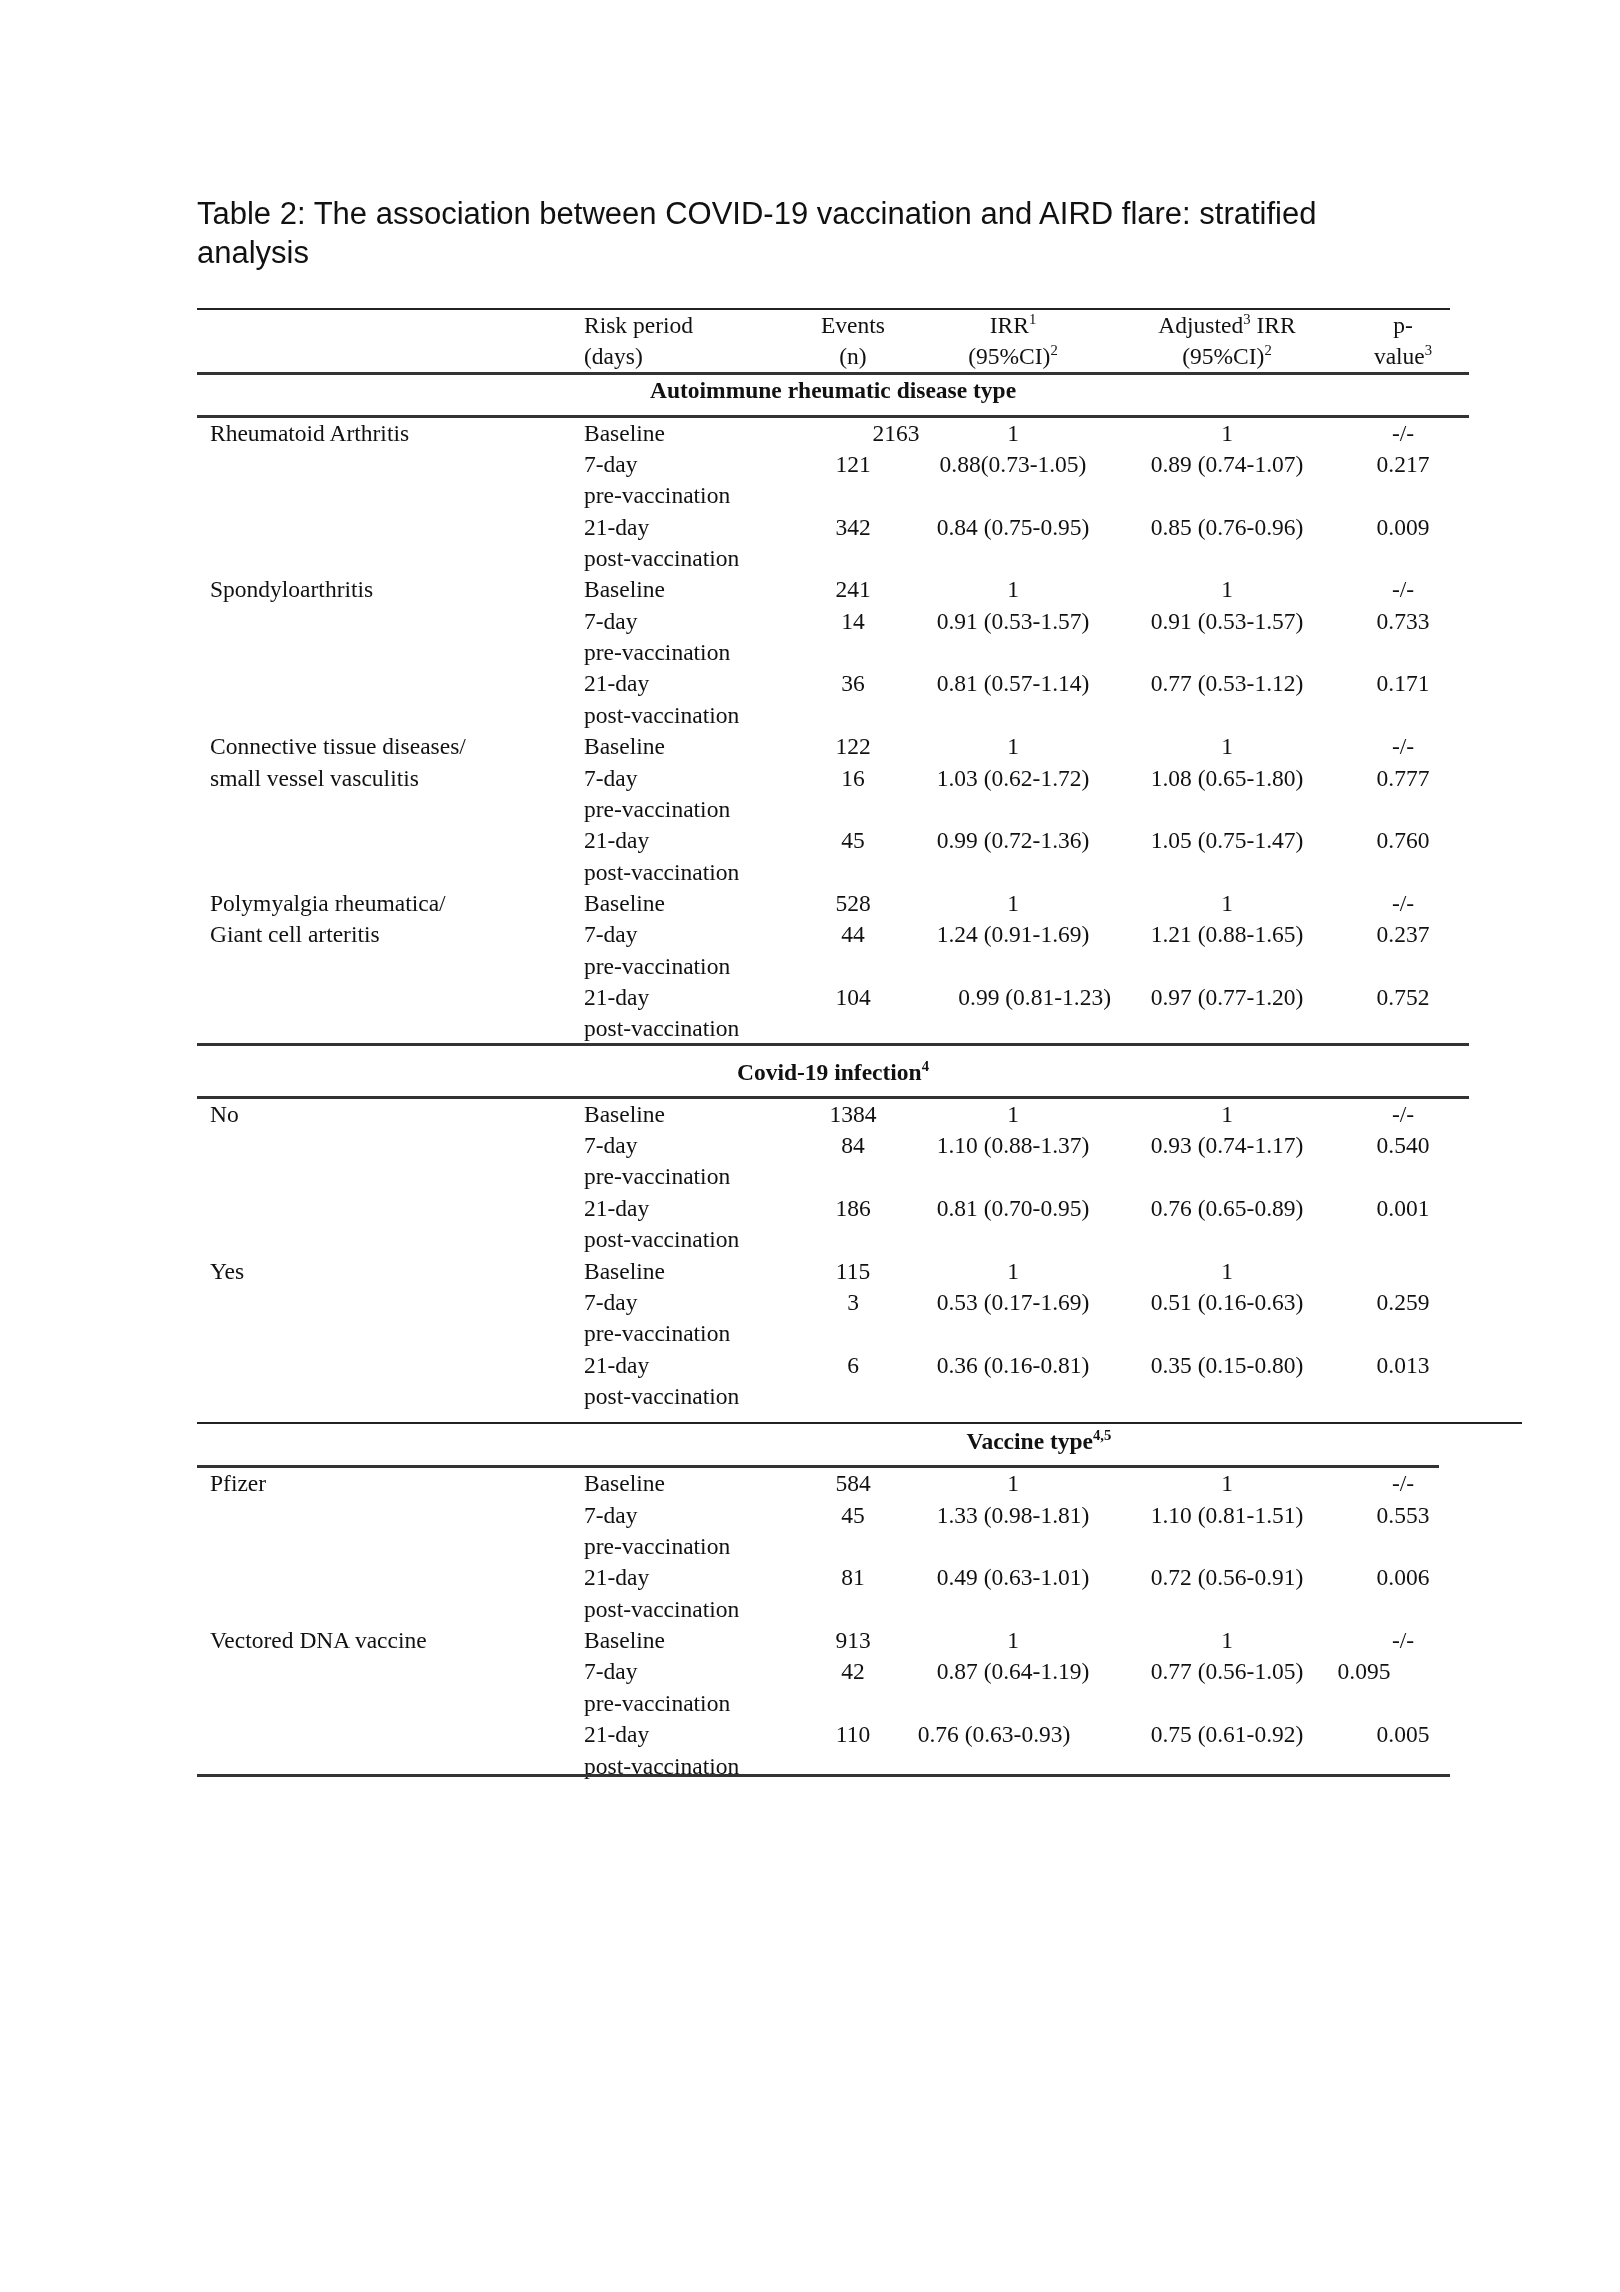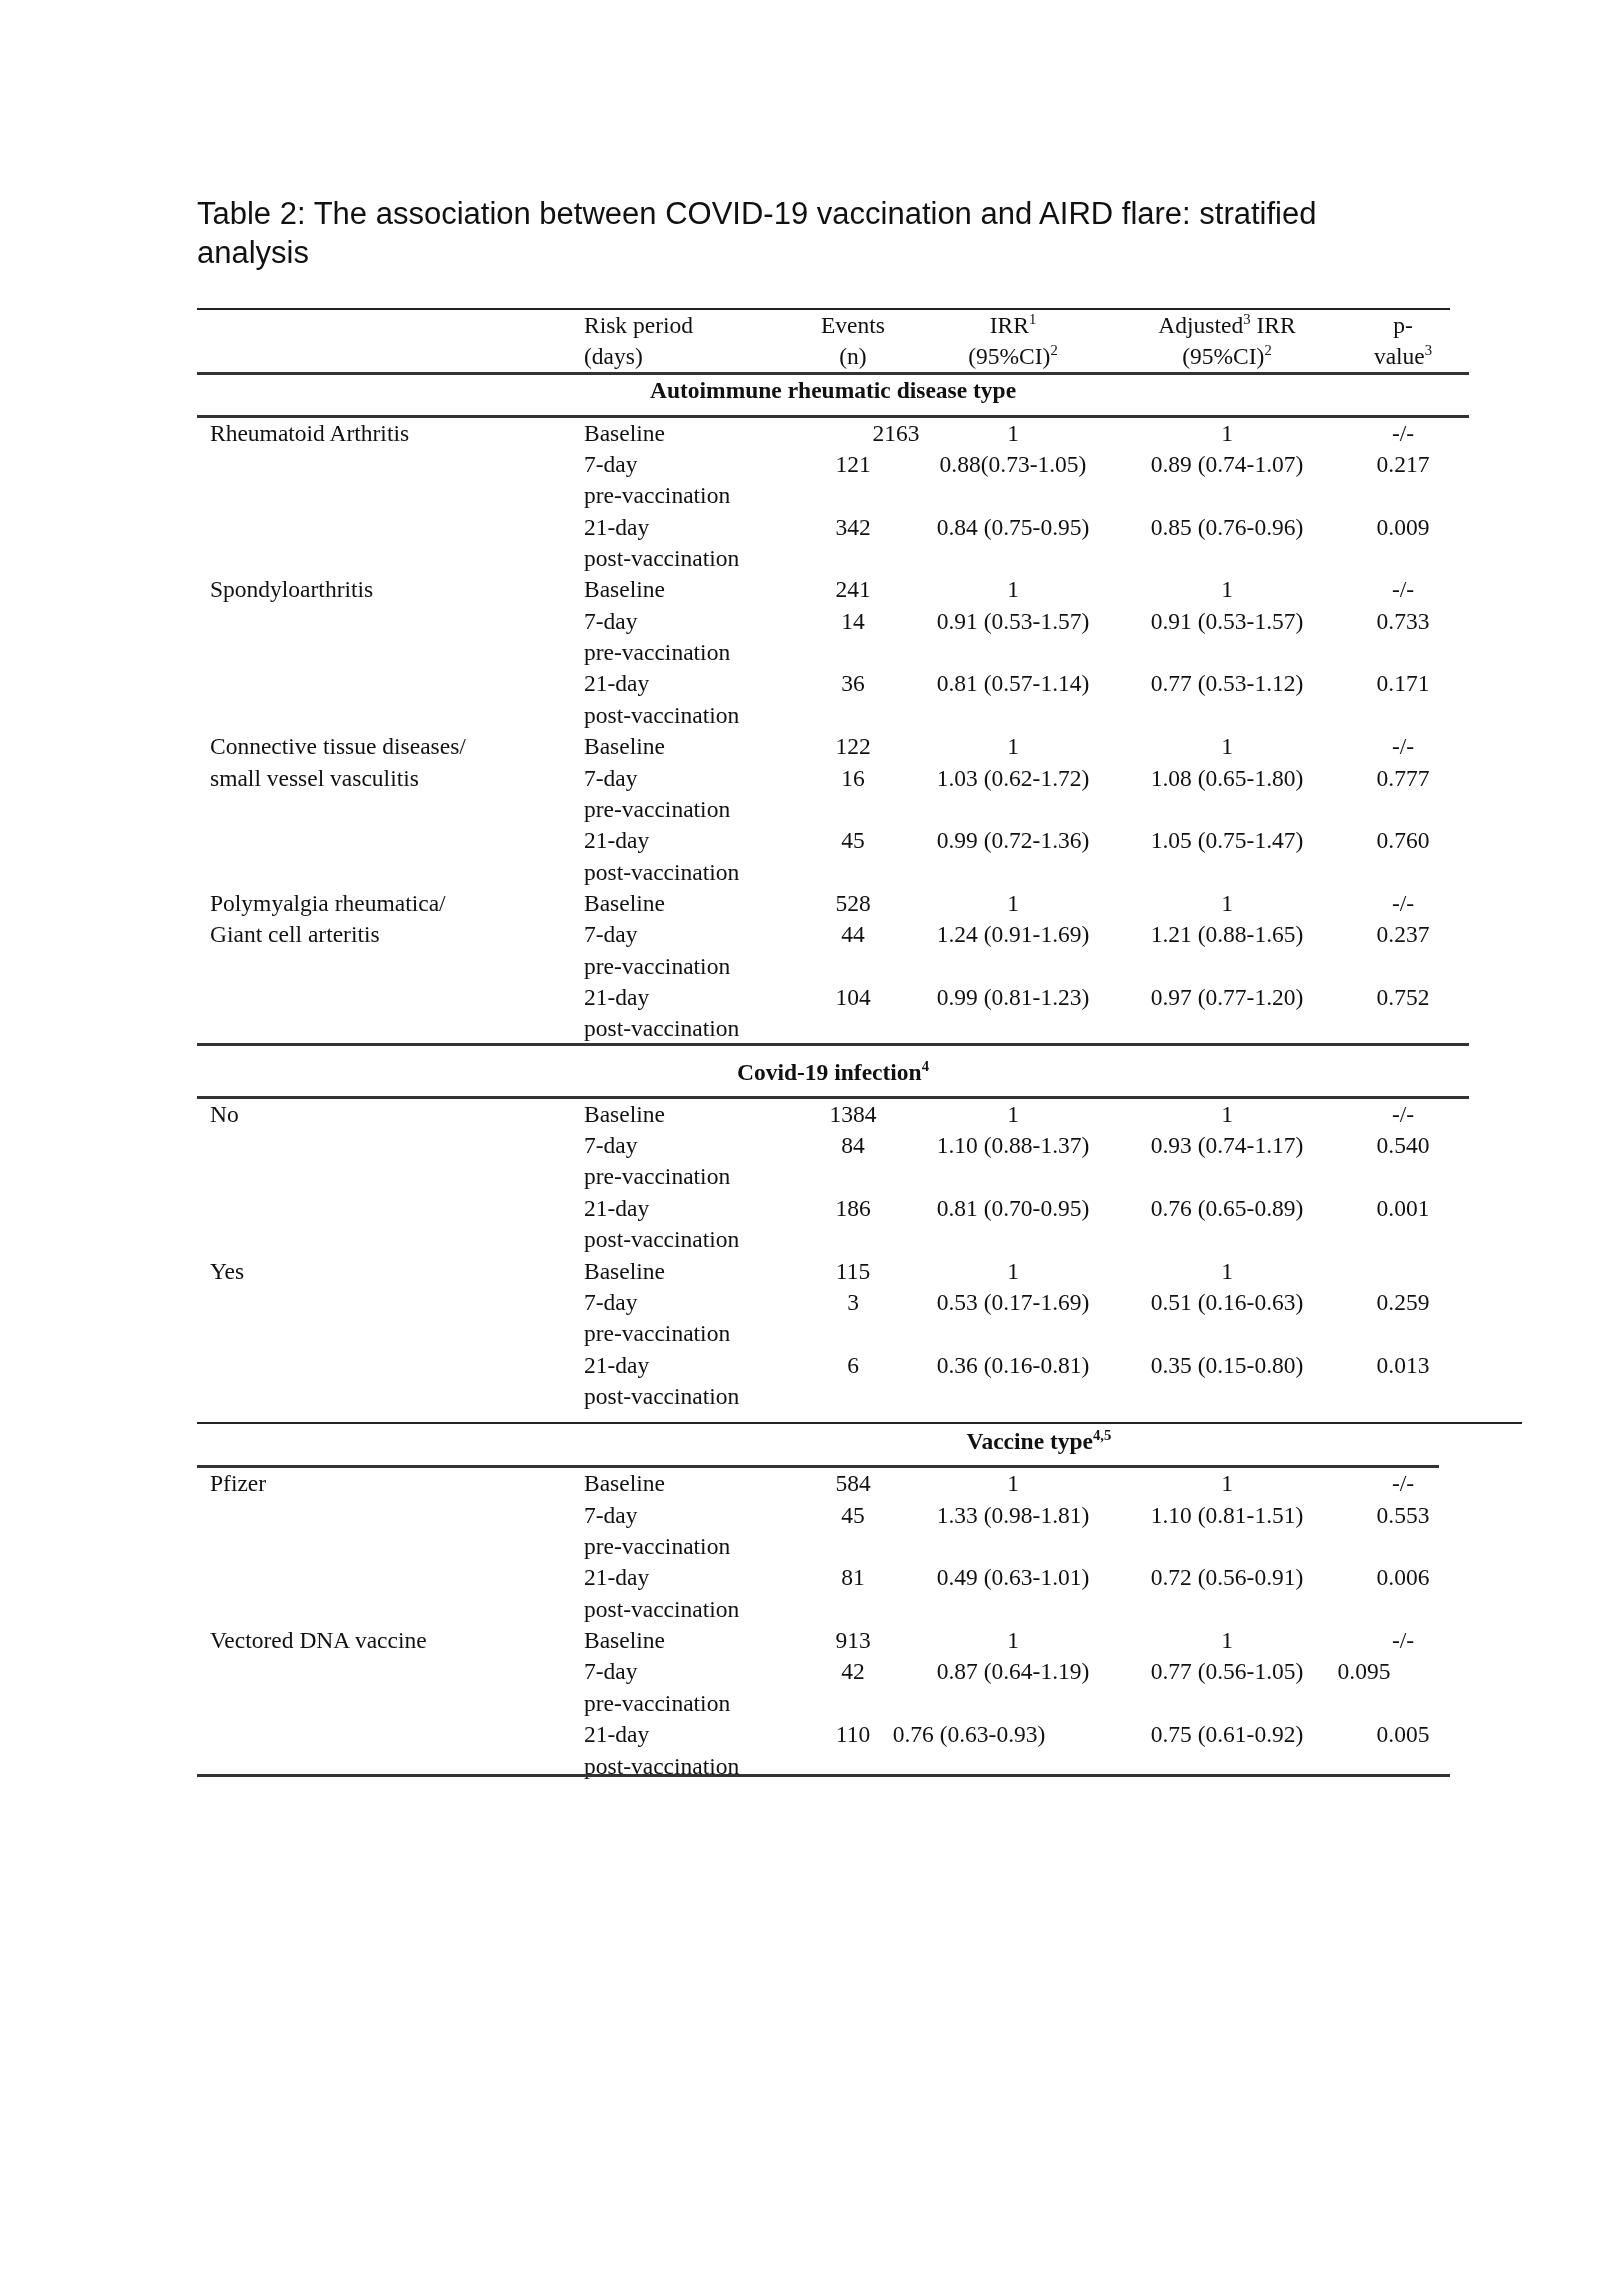"0.99 (0.81-1.23)" div.cell { text-align: none -> right }
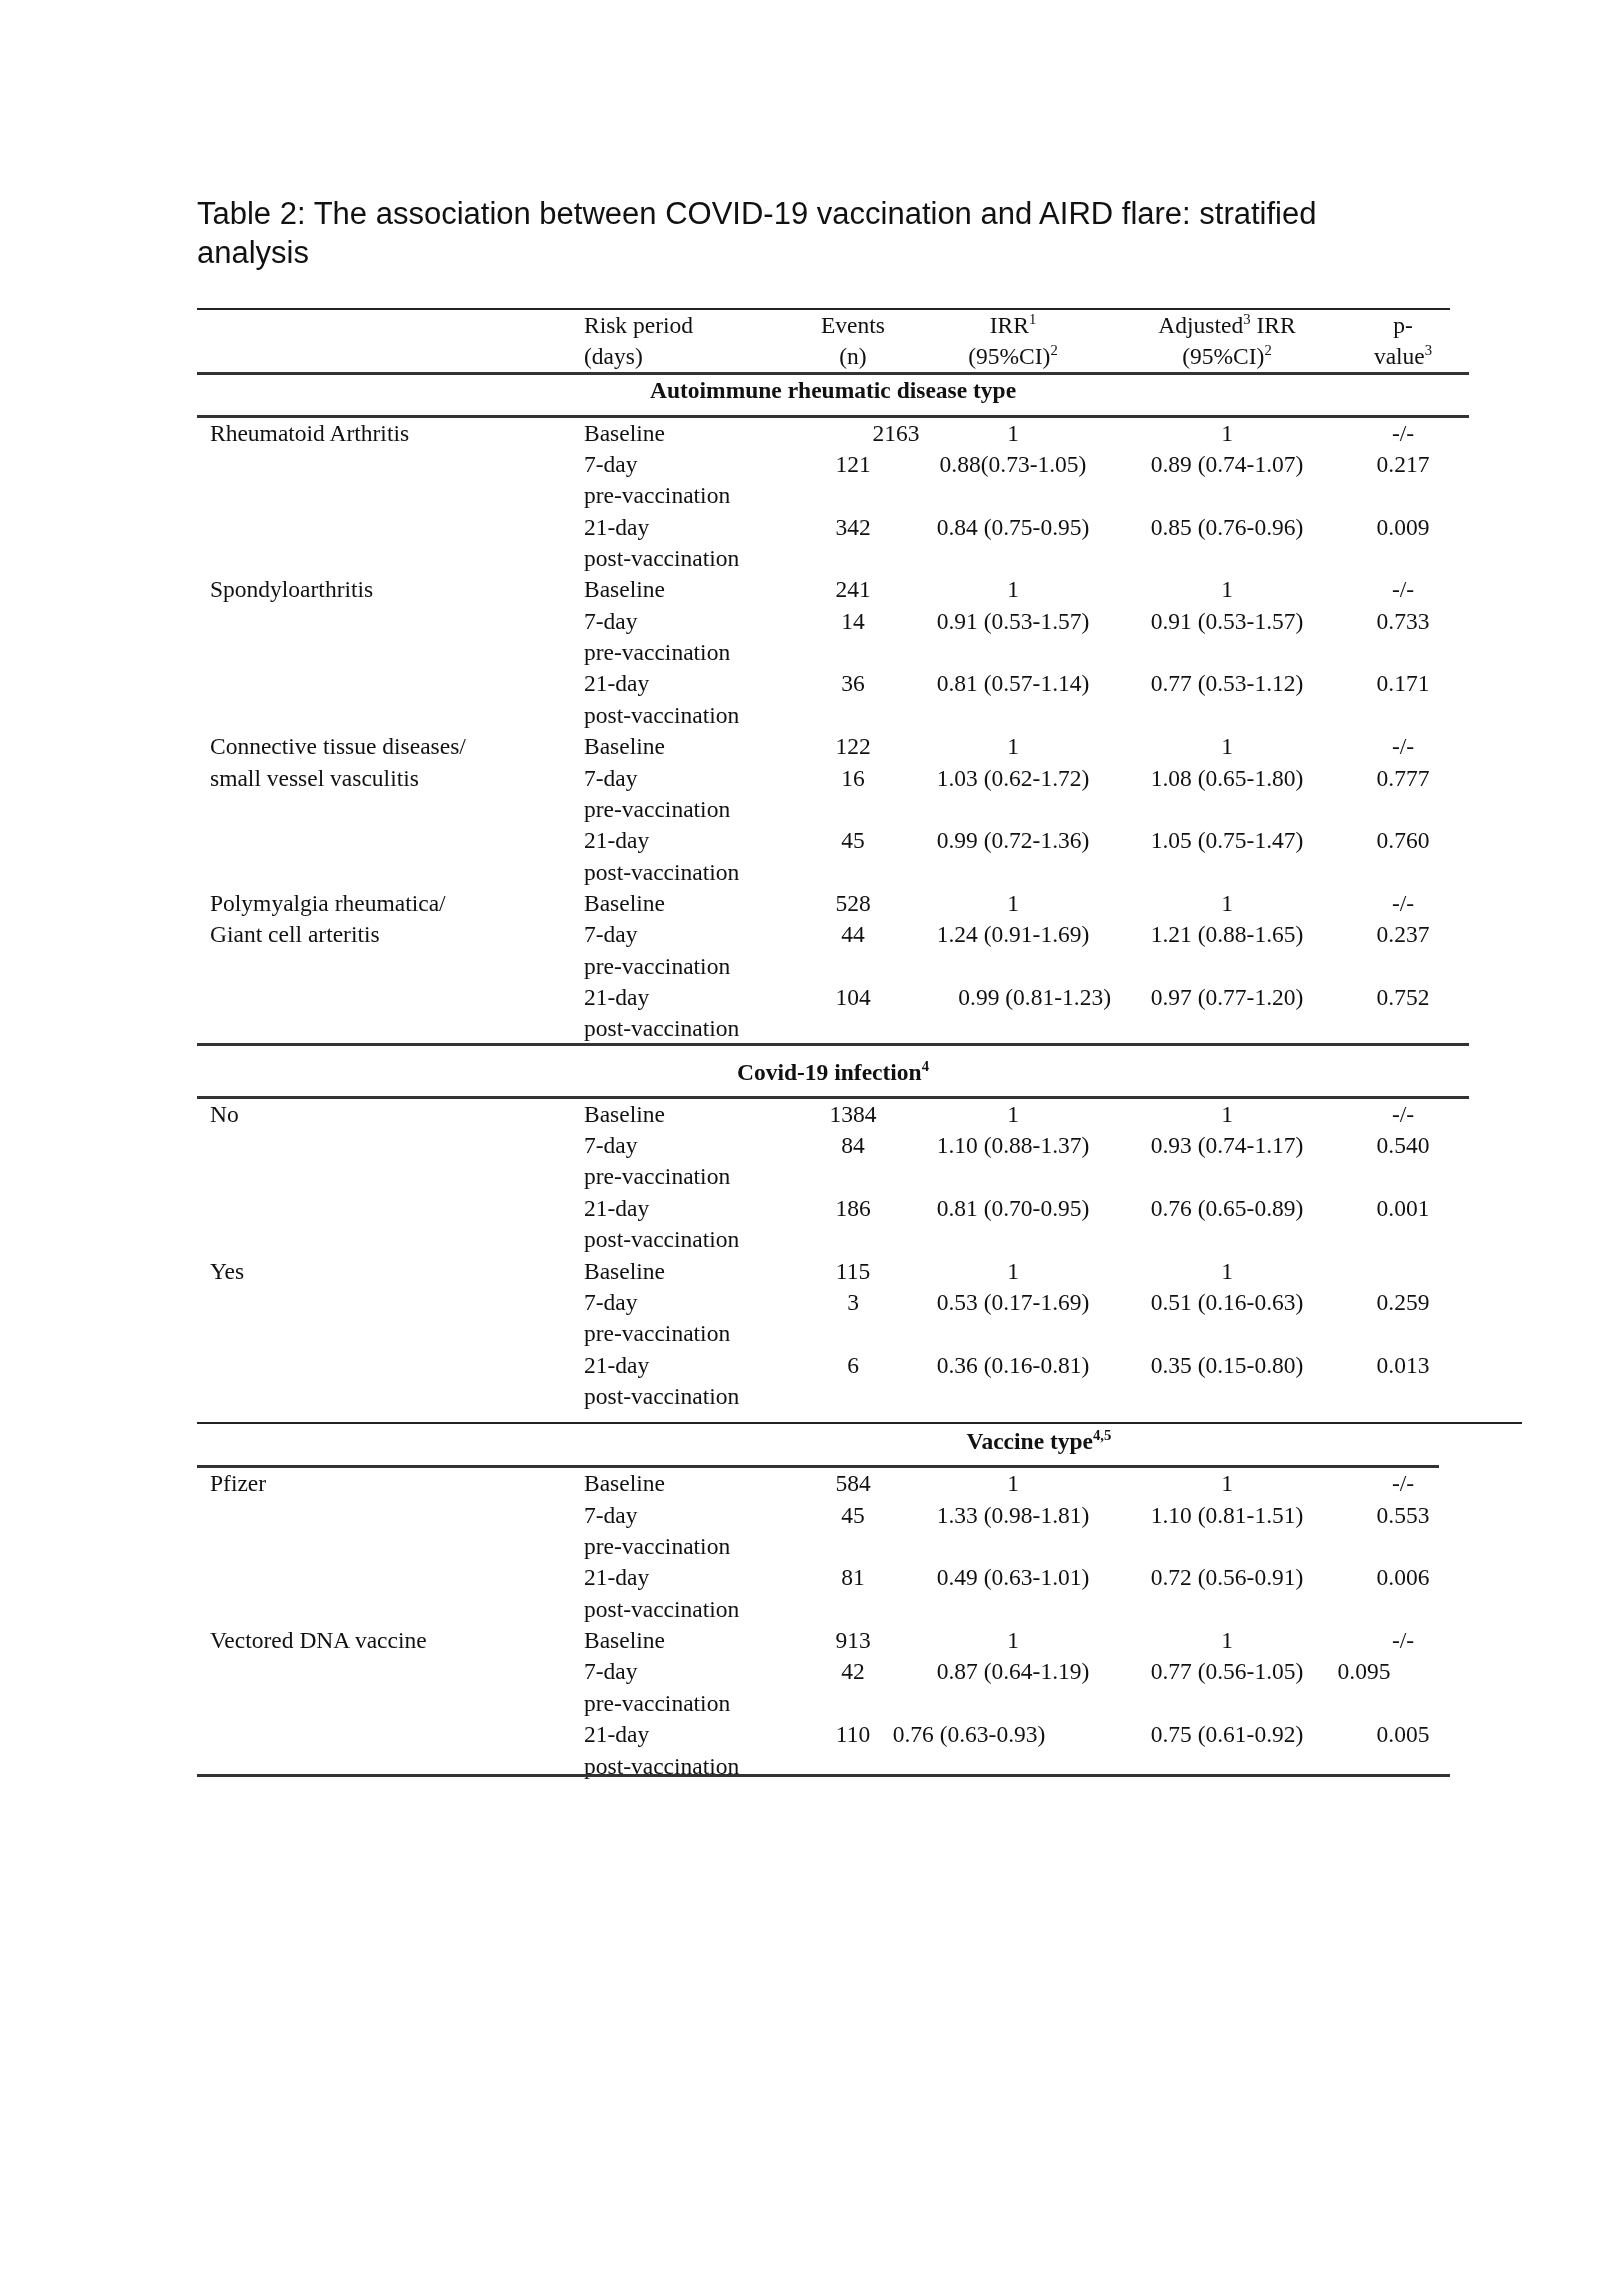"0.76 (0.63-0.93)" div.cell { left: 871px -> 896px }
